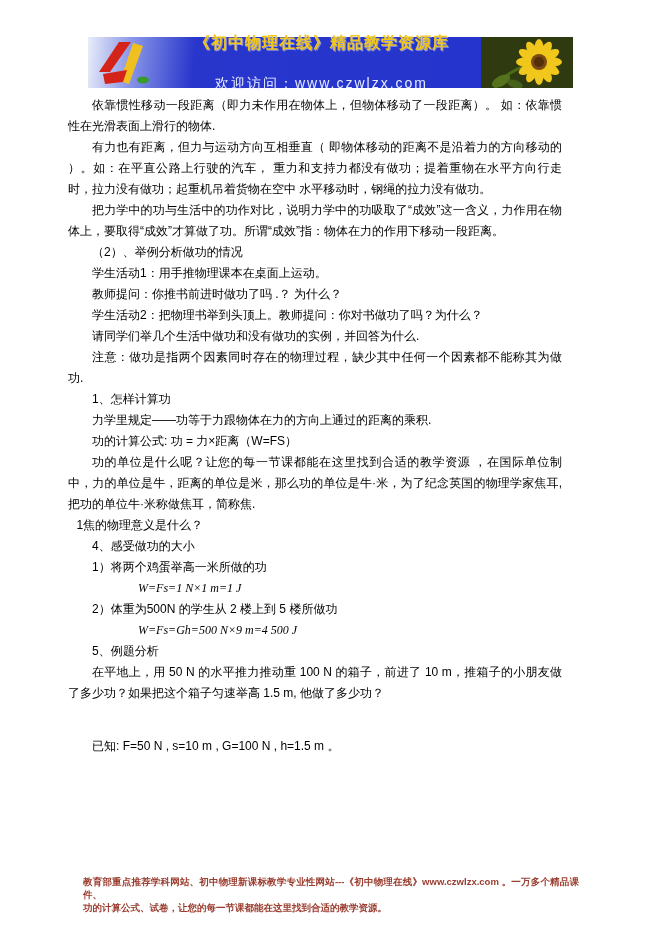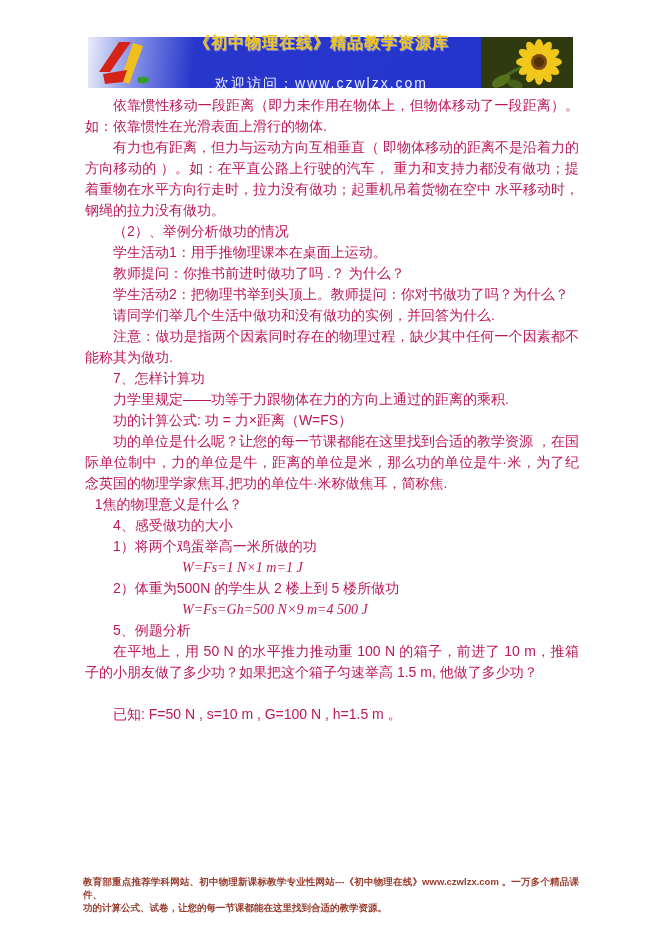"依靠惯性移动一段距离（即力未作用在物体上，但物体移动了一段距离）。" .content { color: #be185d -> #000000; font-size: 14px -> 12px; left: 85px -> 68px }
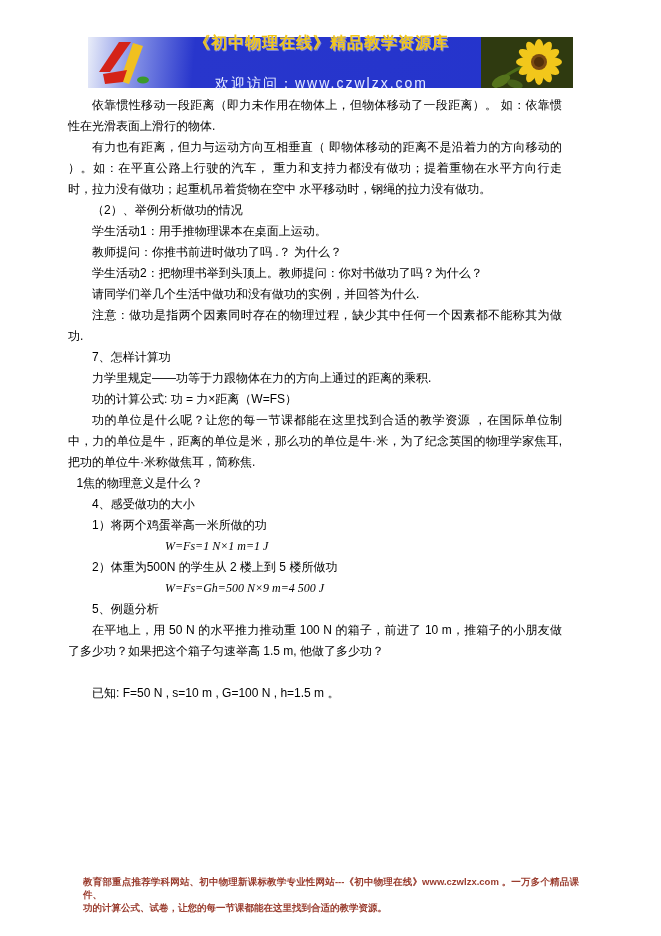"把力学中的功与生活中的功作对比，说明力学中的功吸取了“成效”这一含义，力作用在物" p.indent { html: none -> <p>把力学中的功与生活中的功作对比，说明力学中的功吸取了“成效”这一含义，力作用在物体上，要取得“成效”才算做了功。所谓“成效”指：物体在力的作用下移动一段距离。</p> }
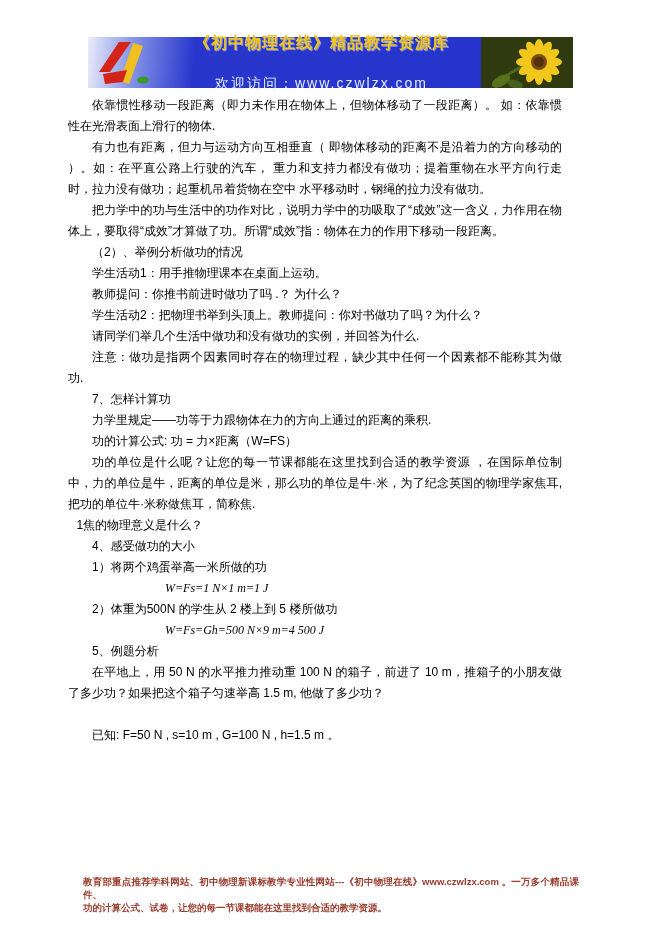"7、怎样计算功" p.indent { text: 7 -> 1 }
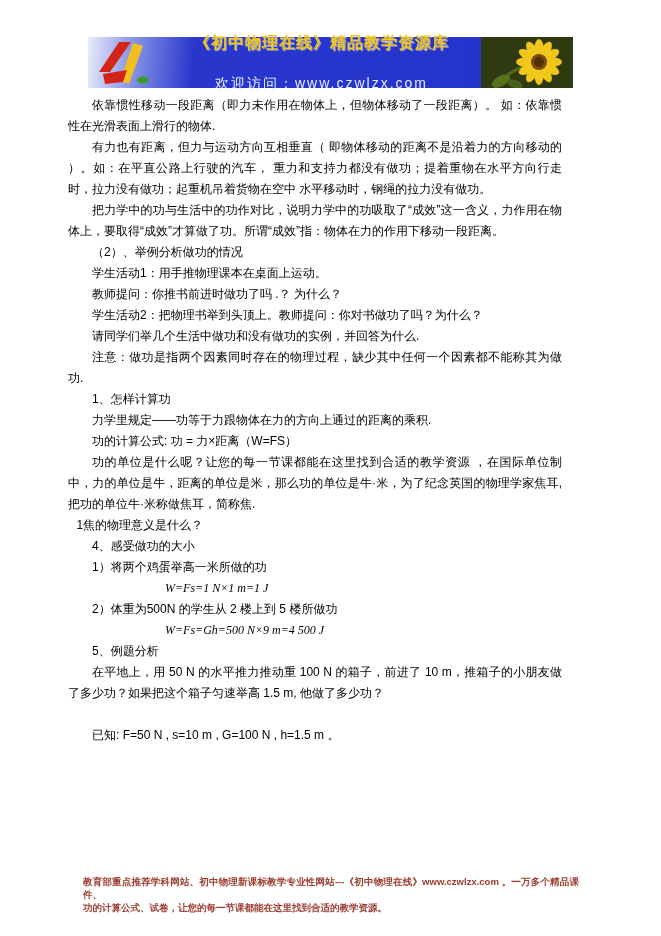"W=Fs=1 N×1 m=1 J" p.formula { margin-left: 97px -> 70px }
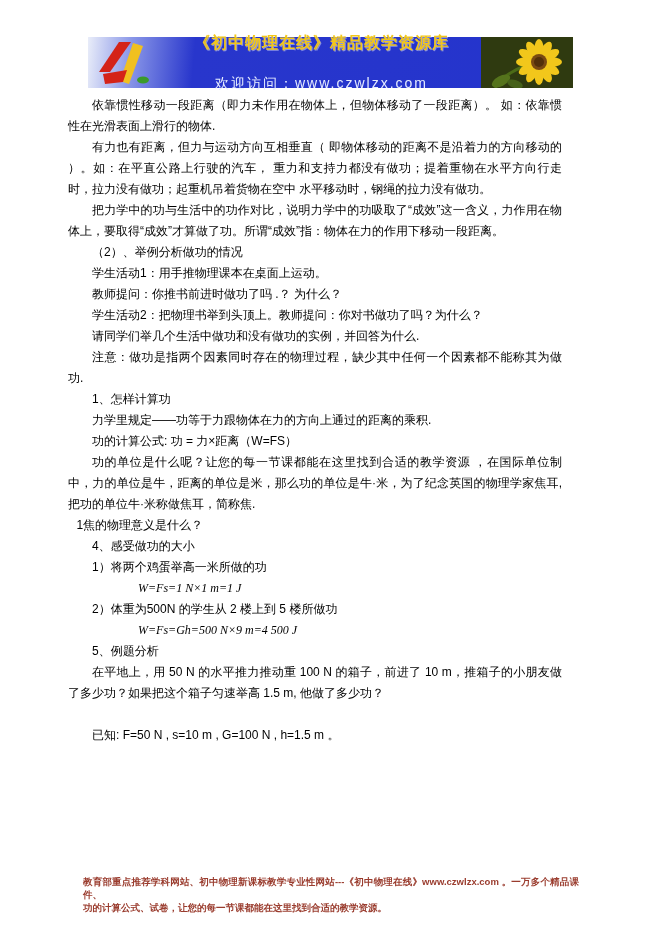"已知: F=50 N , s=10" p.space-before { margin-top: 21px -> 32px }
